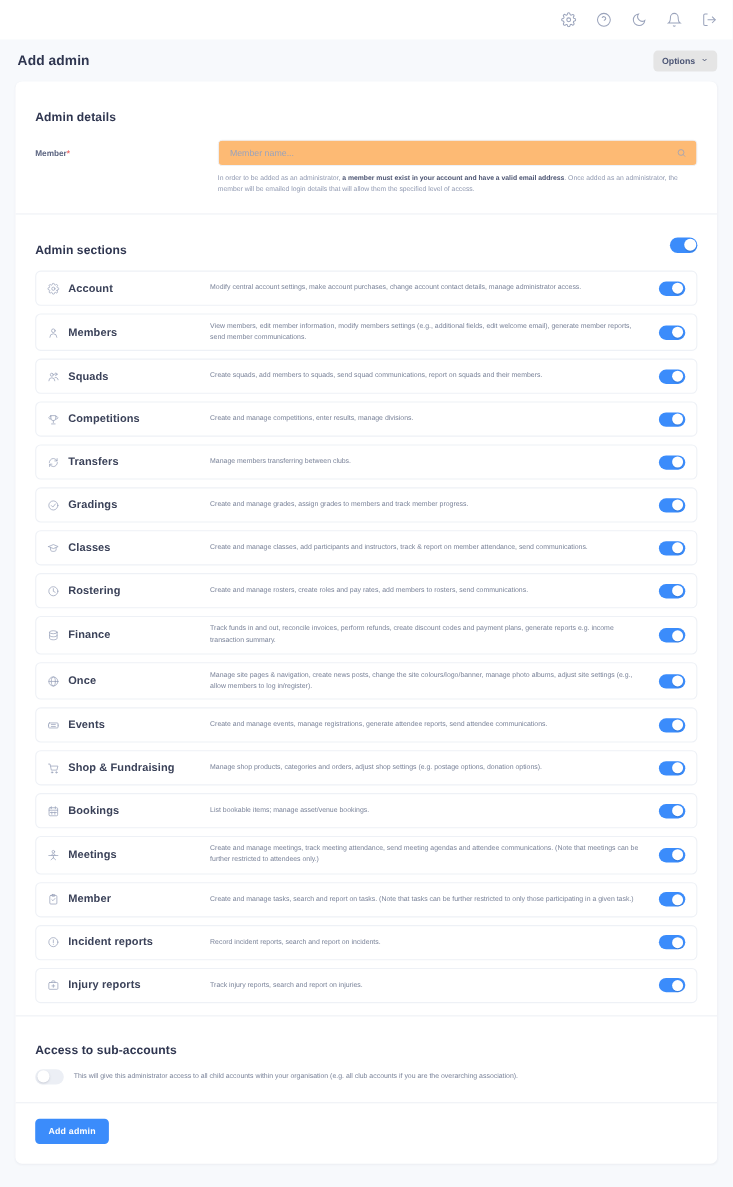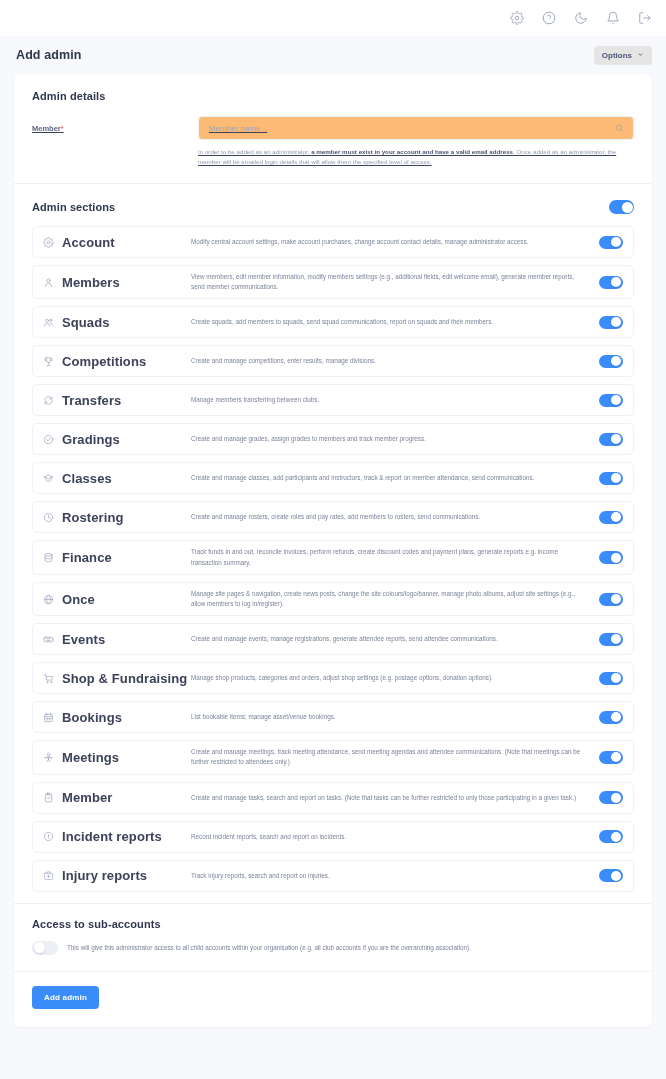"Admin details" .sec-title { margin-top: none -> 11px }
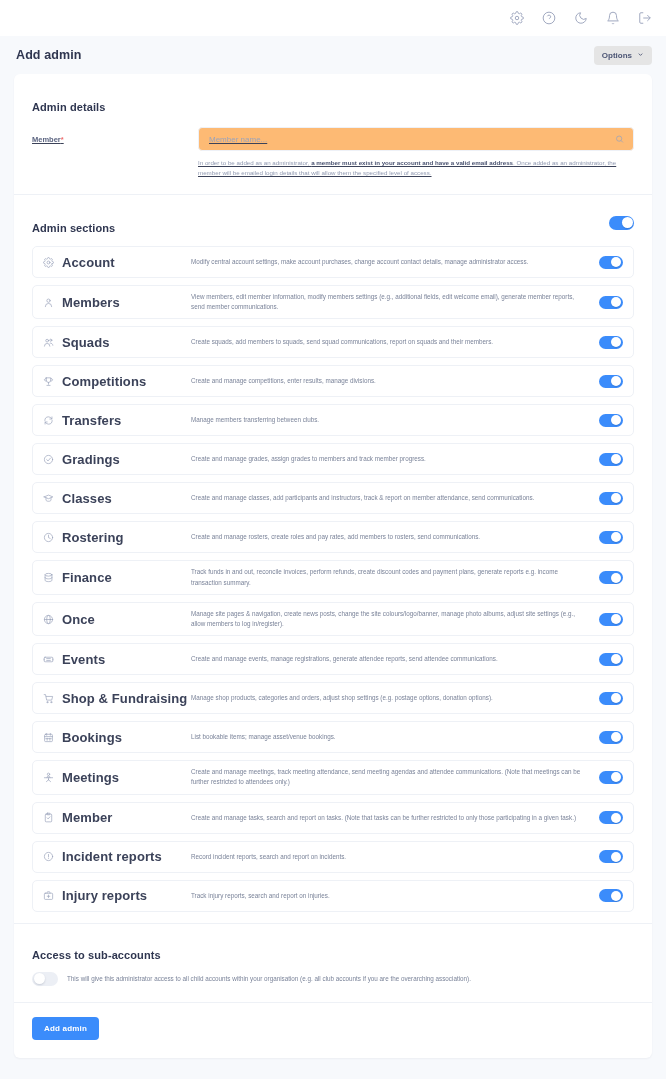"Member*" .details-body { text-decoration: underline -> none }
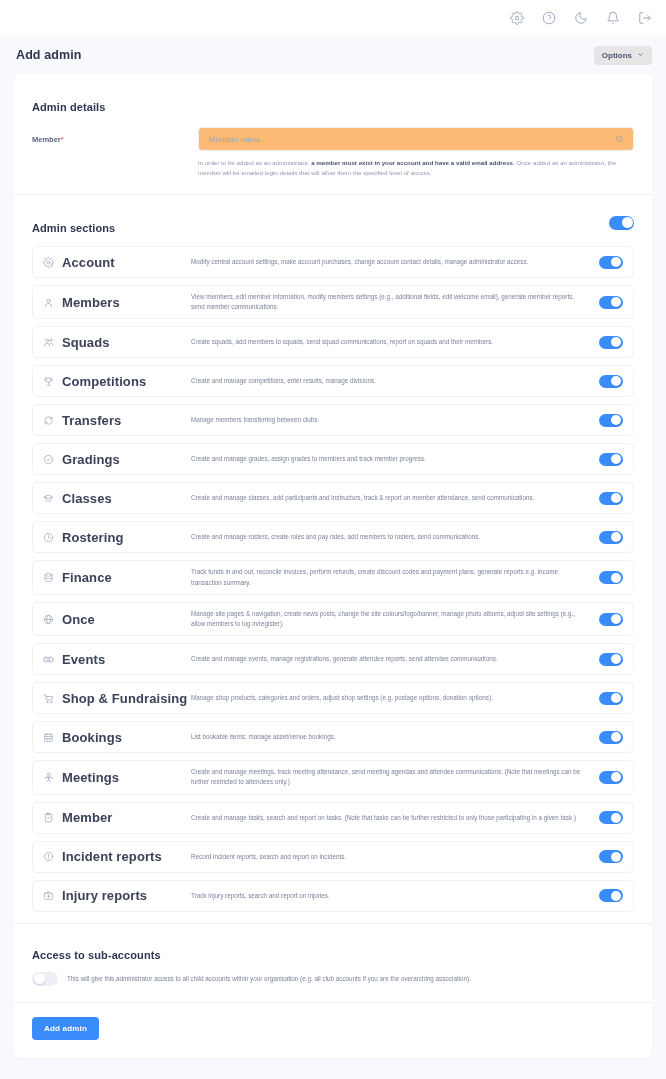"Account" .srow-name { font-size: 13px -> 10px }
